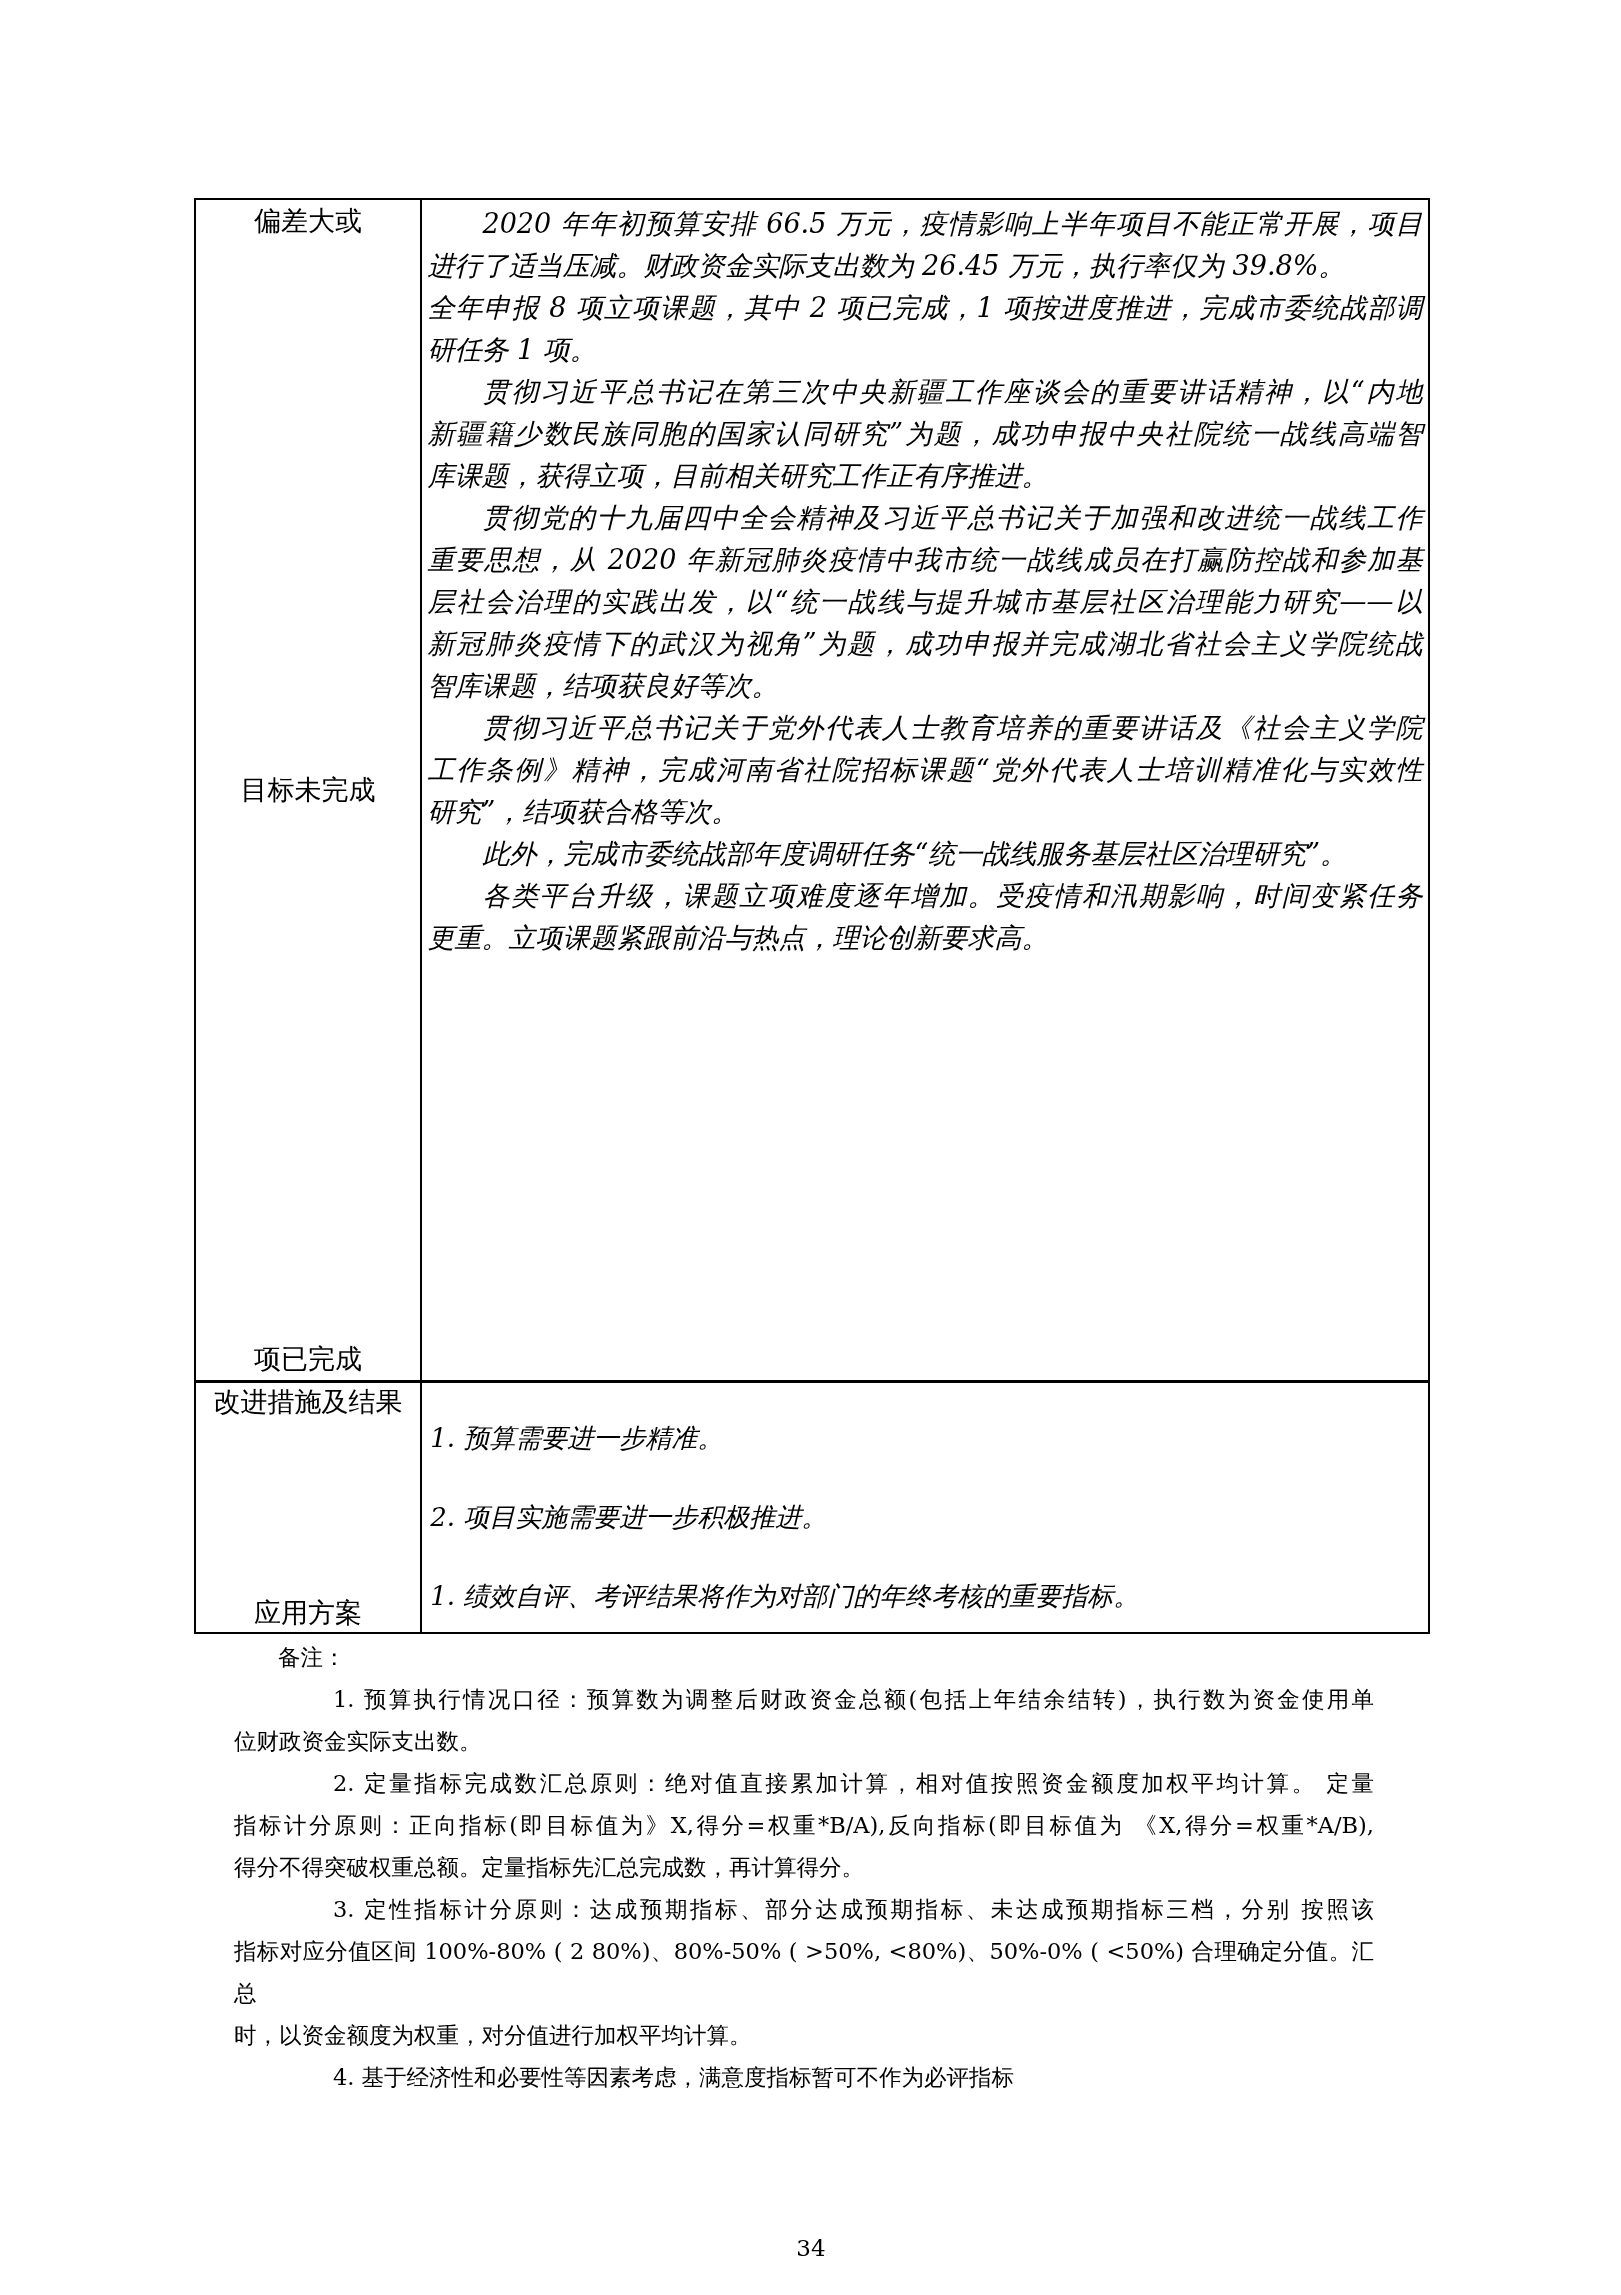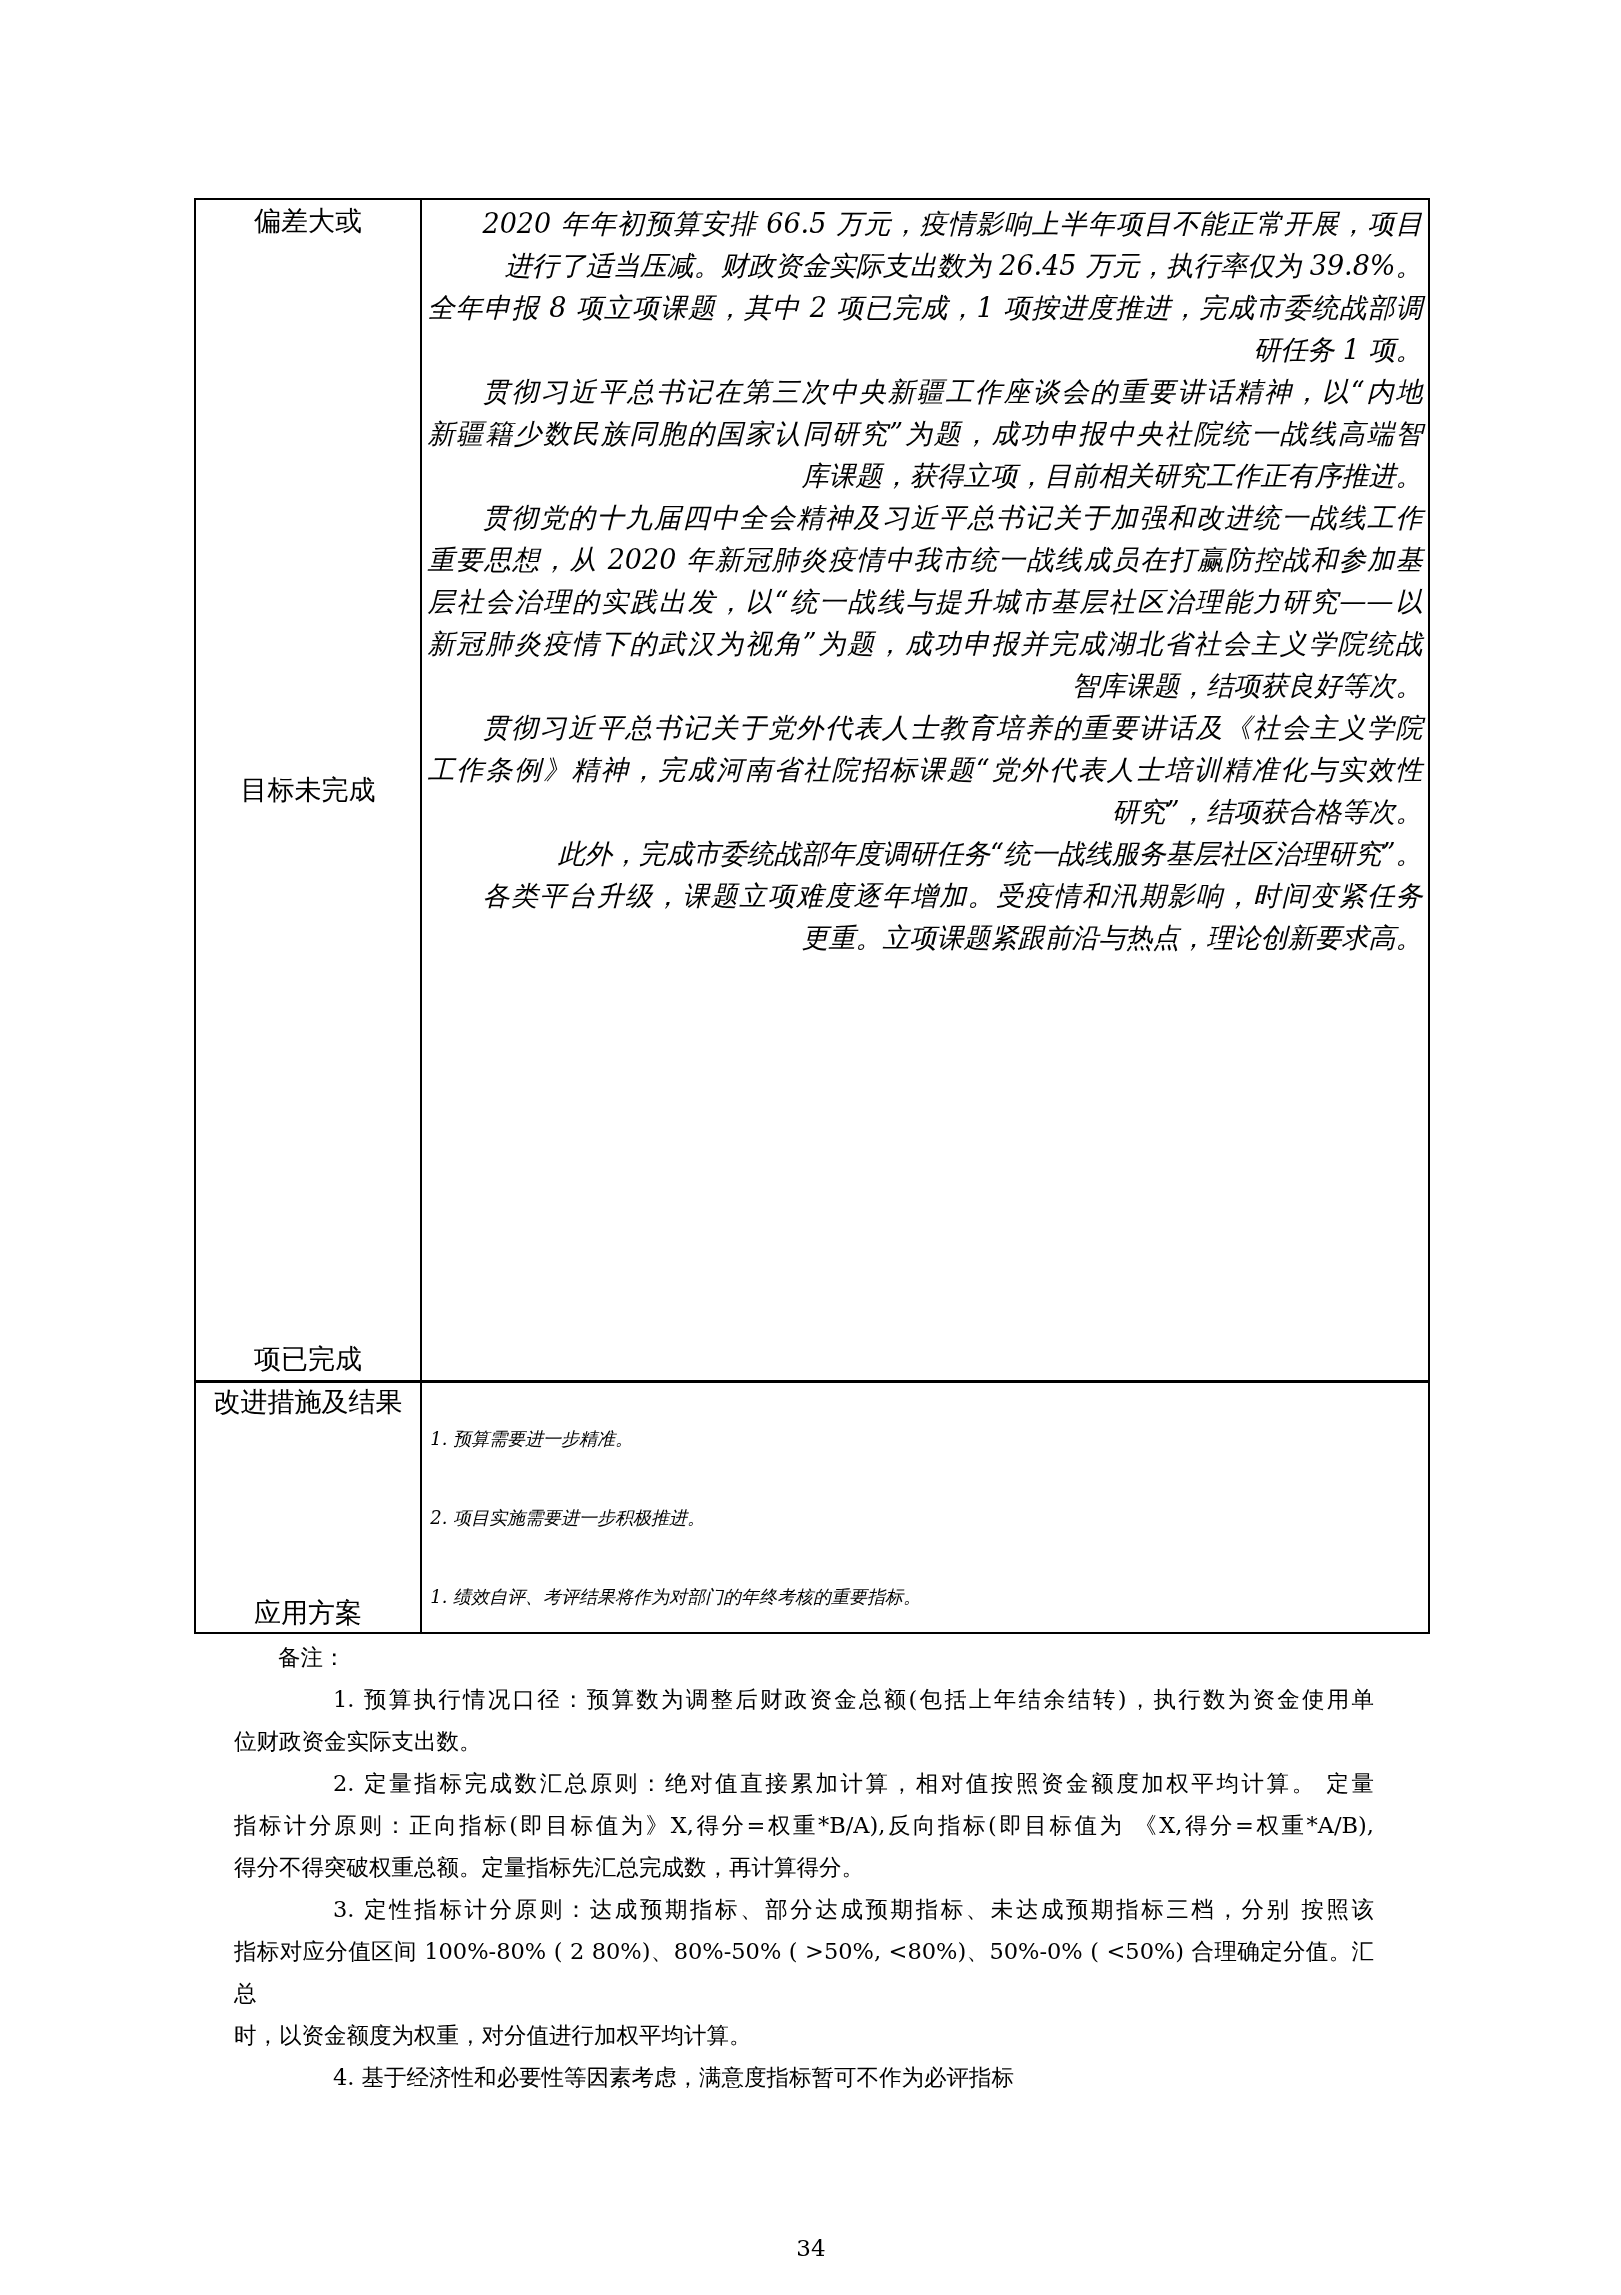"进行了适当压减。财政资金实际支出数为 26.45 万元，执行率仅为 39.8%。" .tline { text-align: right -> left }
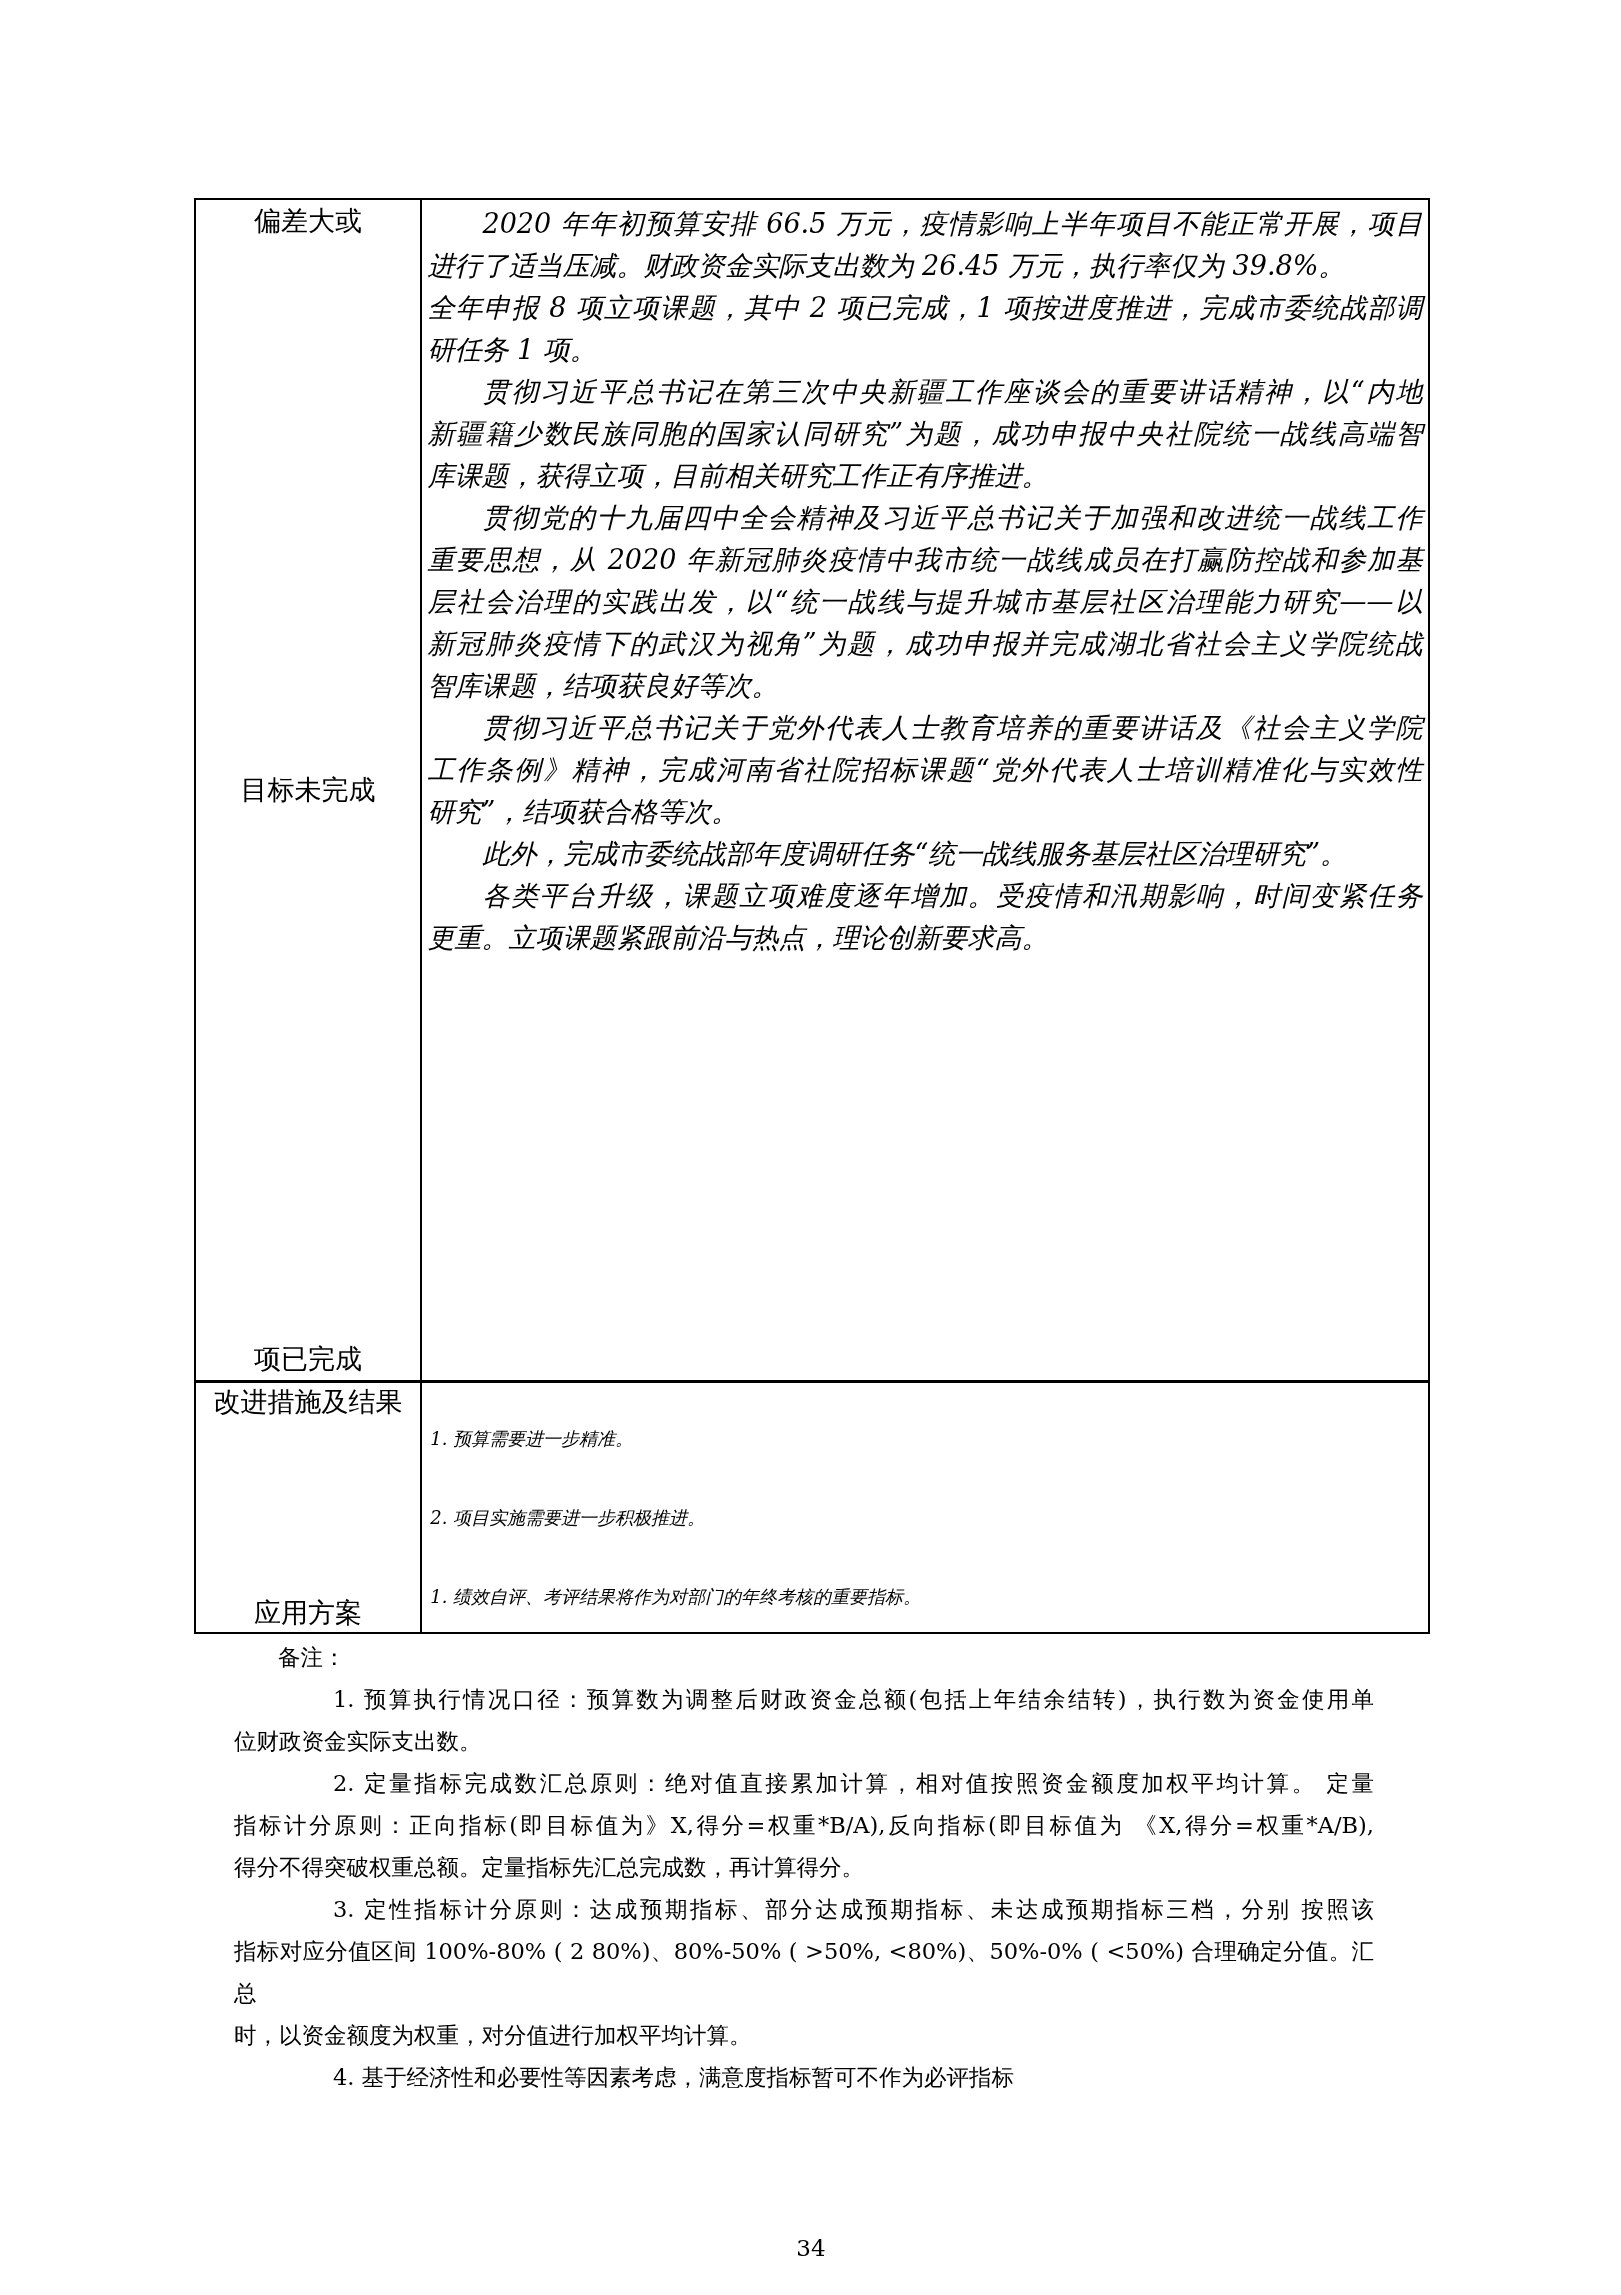"1. 预算需要进一步精准。" .item { font-size: 18px -> 26px }
